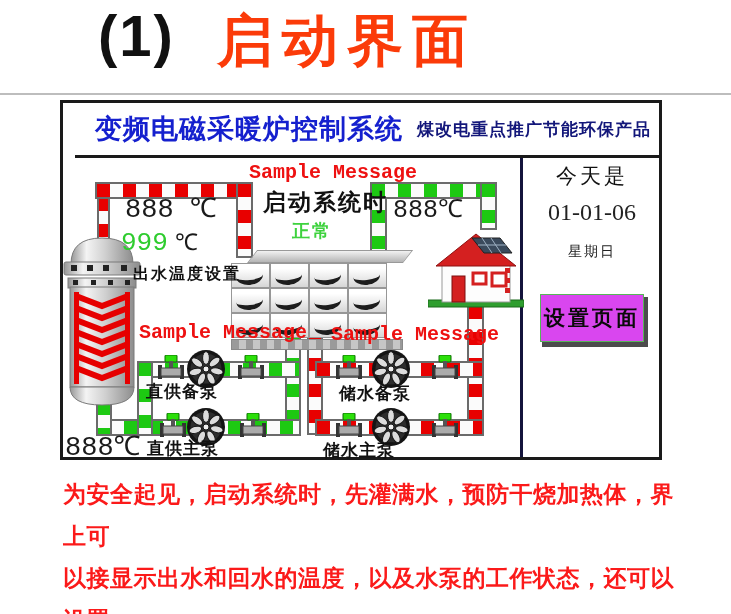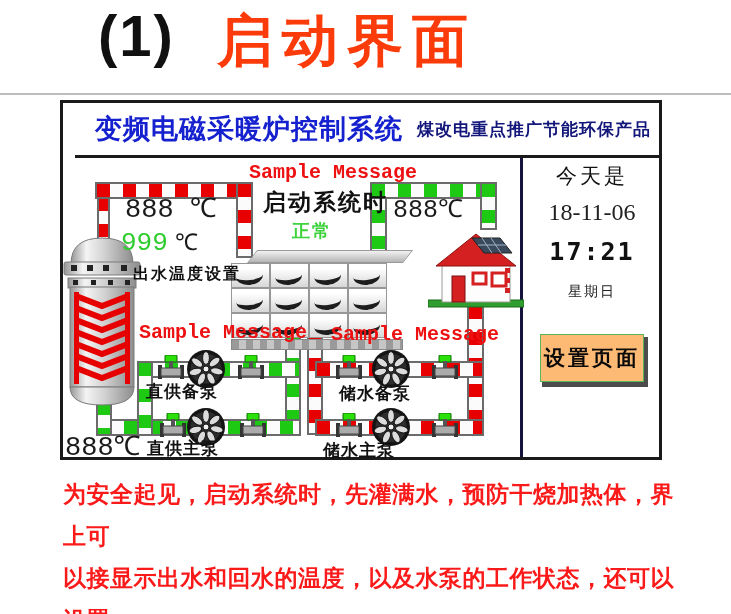"18-11-06" div.sb-date { text: 18-11-06 -> 01-01-06 }
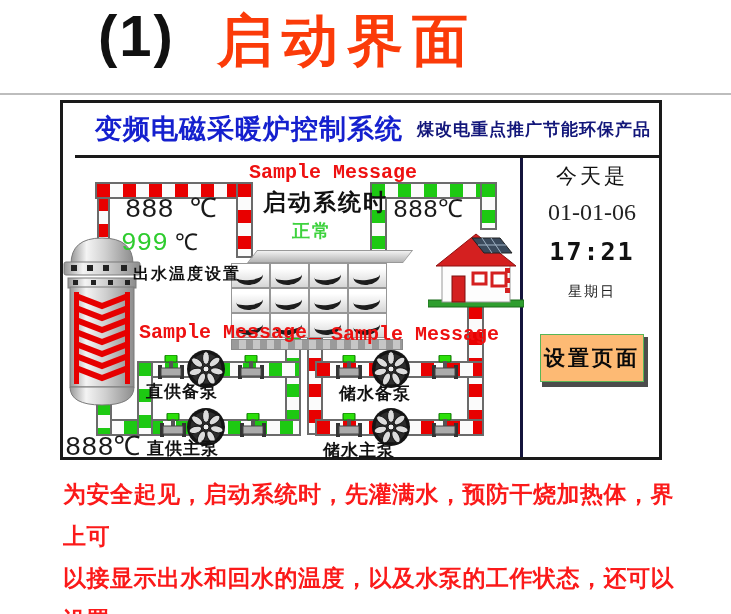"17:21" div.sb-time { html: <div>17:21</div> -> none }
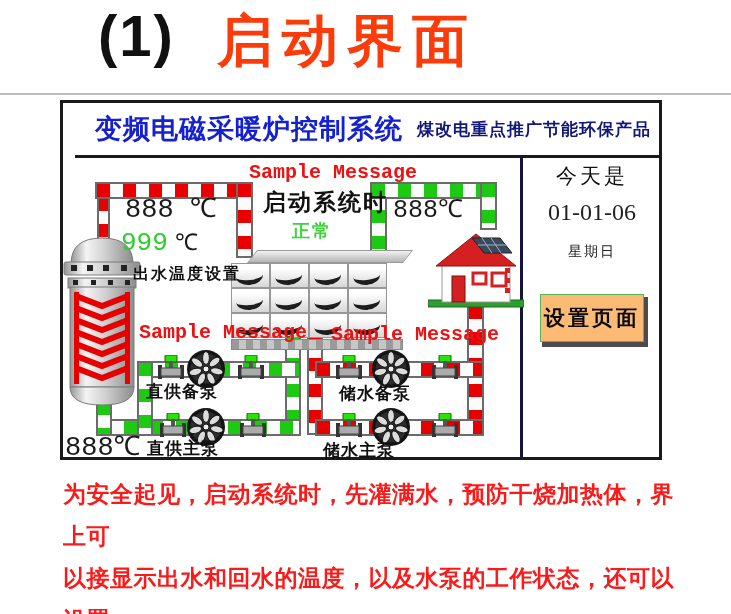"设置页面" .settings-btn { background: #fdba74 -> #d946ef }
